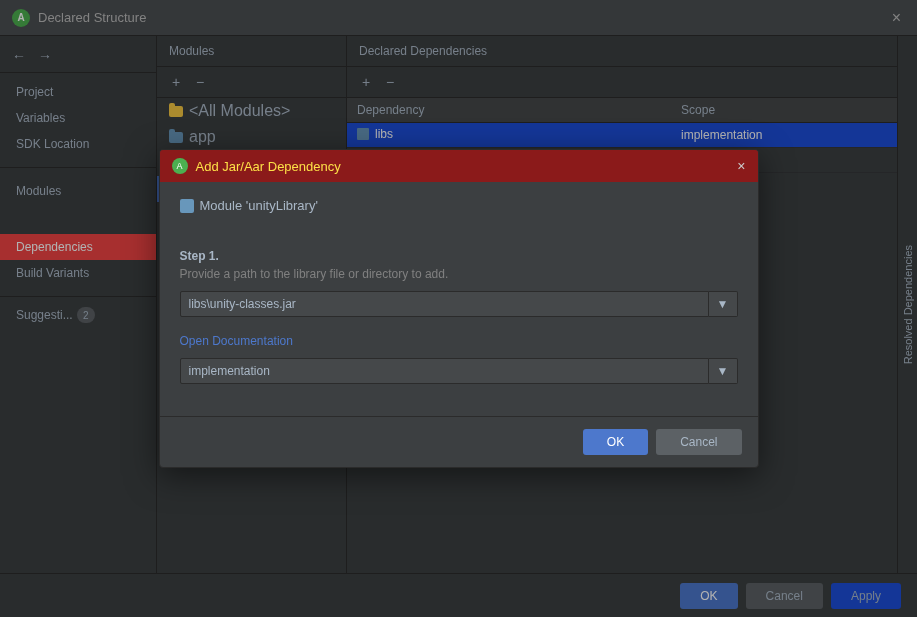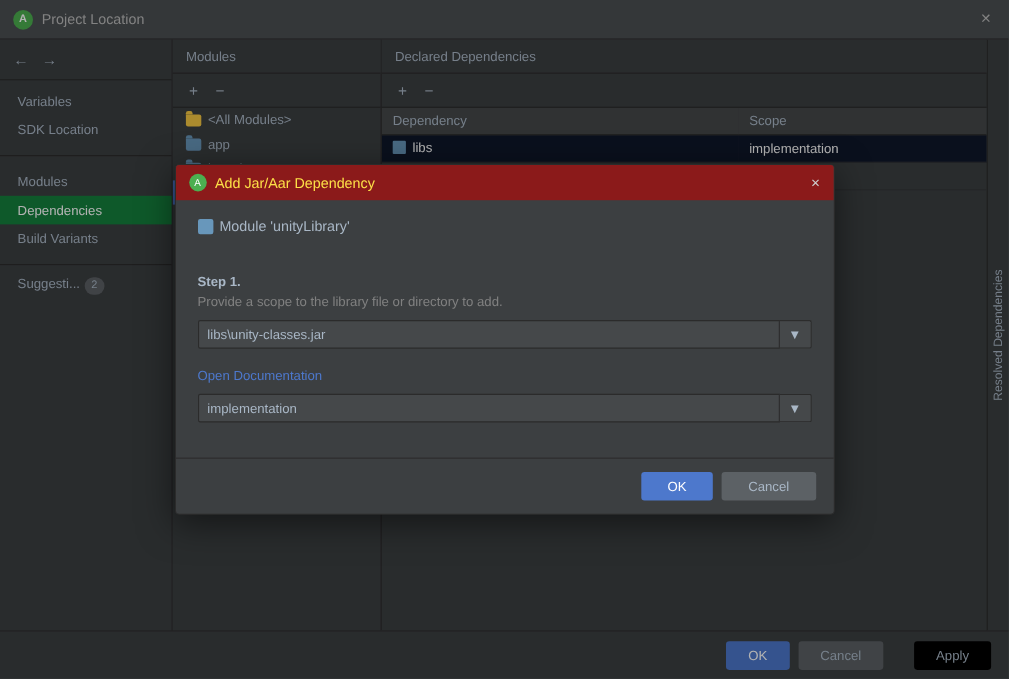"Project Location" span.title-bar-text { text: Project Location -> Declared Structure }
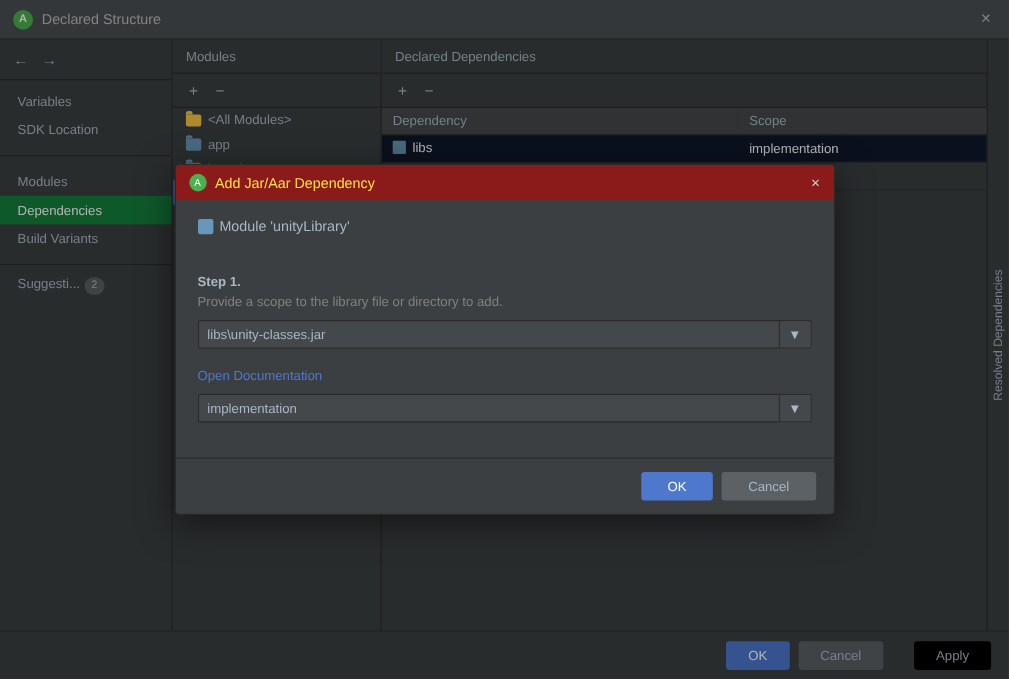"Project" div.sidebar-item { html: none -> <div>Project</div> }
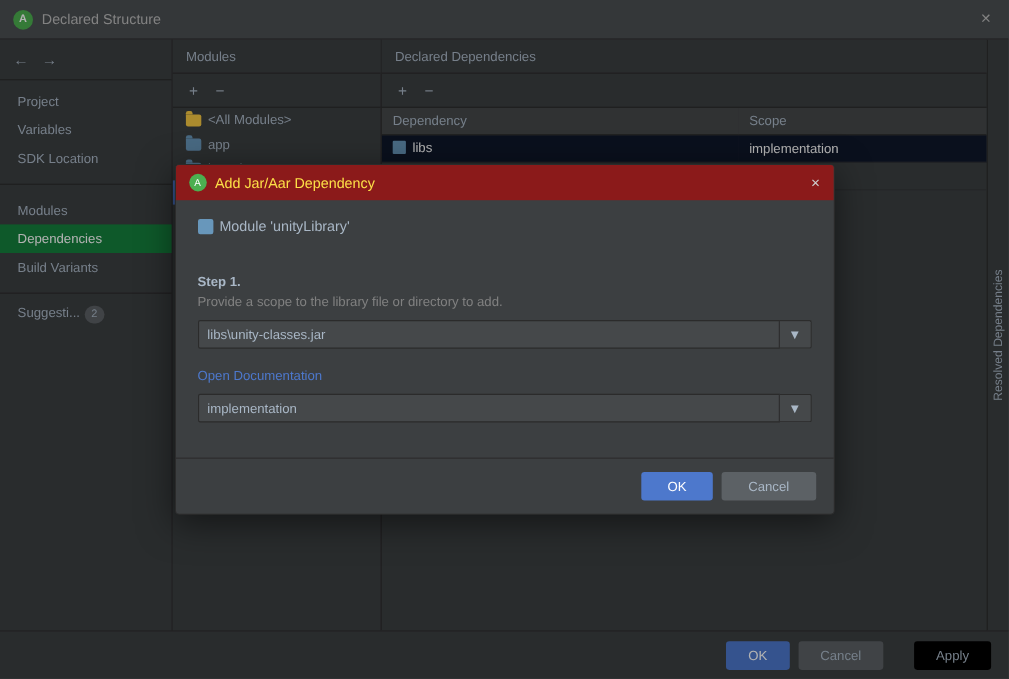"<All Modules>" .module-item { font-size: 12px -> 16px }
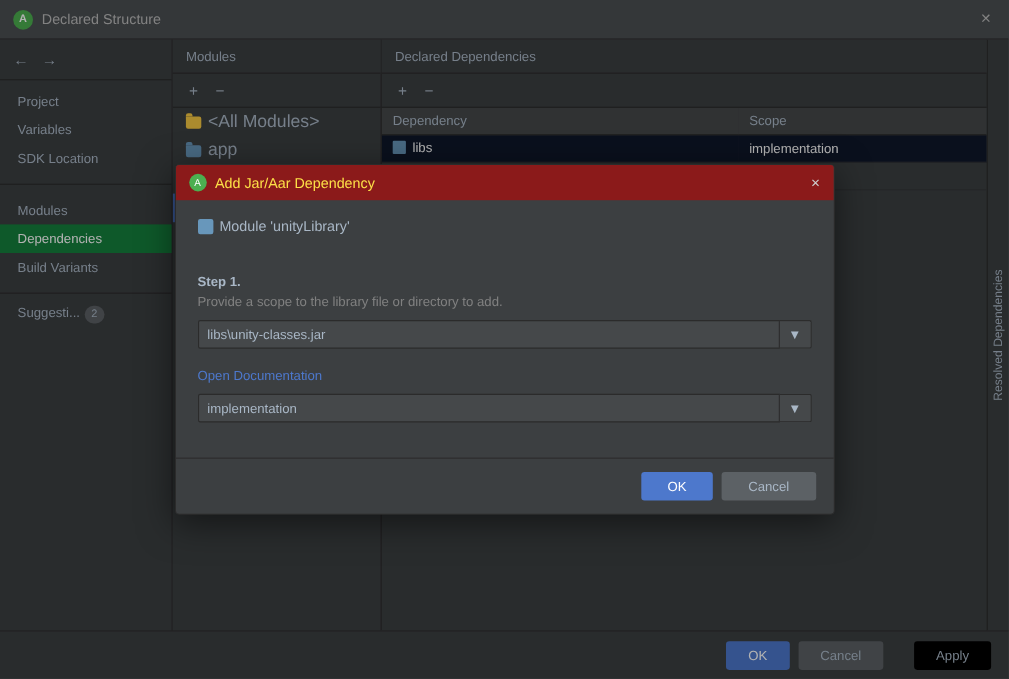"libs" .deps-row.selected td { background: #0f172a -> #1d4ed8 }
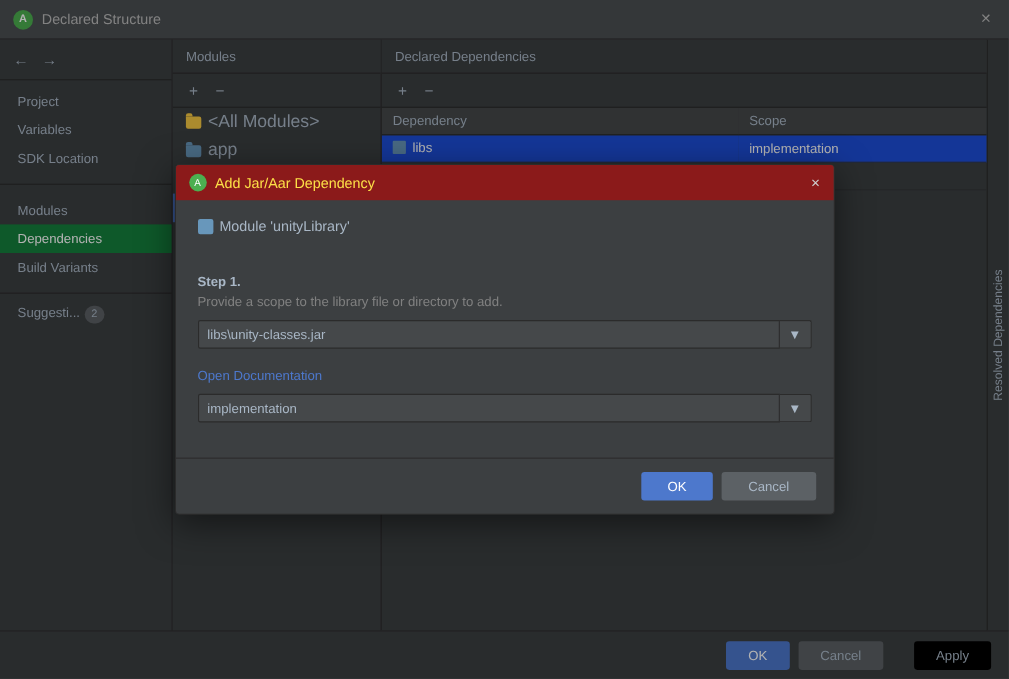"Dependencies" .sidebar-item.selected { background: #15803d -> #ef4444; margin-top: none -> 30px }
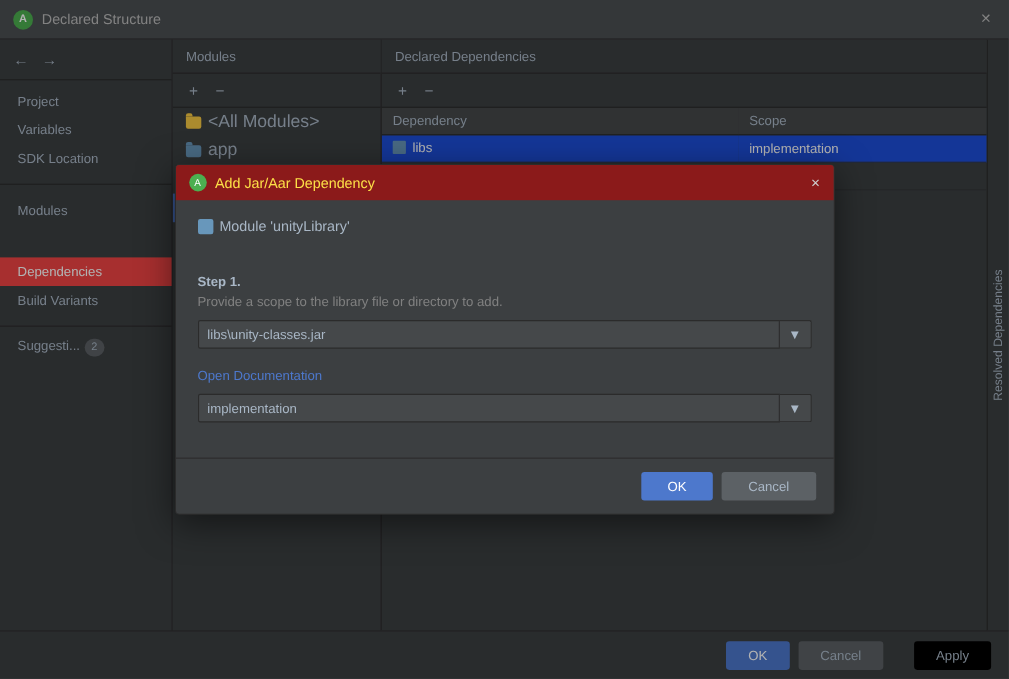"Provide a scope to the" div.step-desc { text: scope -> path }
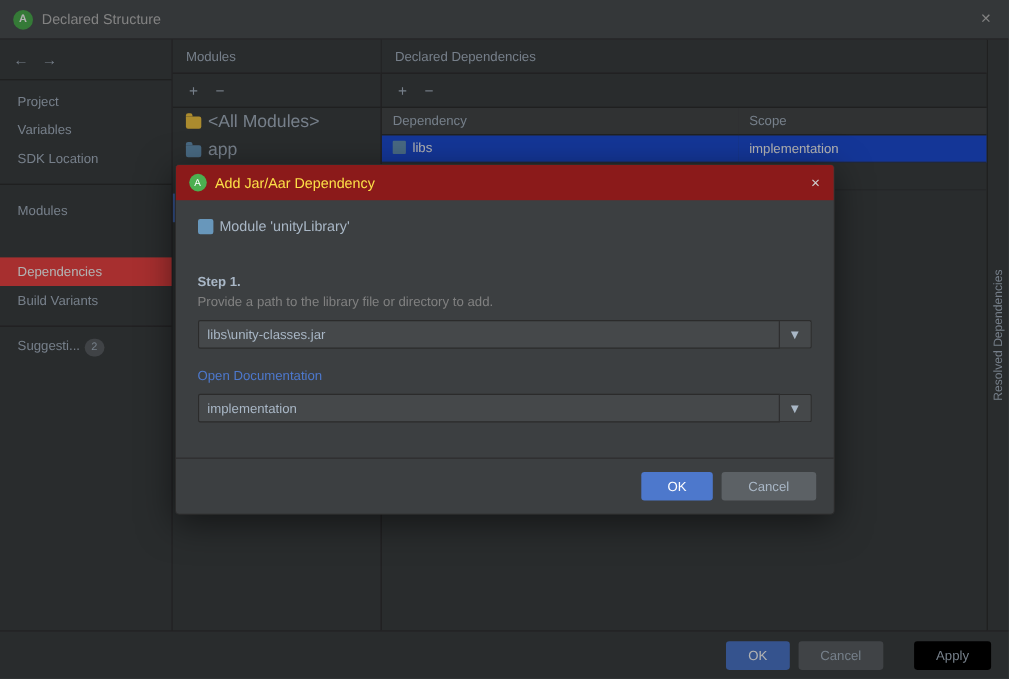"Apply" .footer-btn-apply { background: #000000 -> #1d4ed8; margin-left: 20px -> none }
